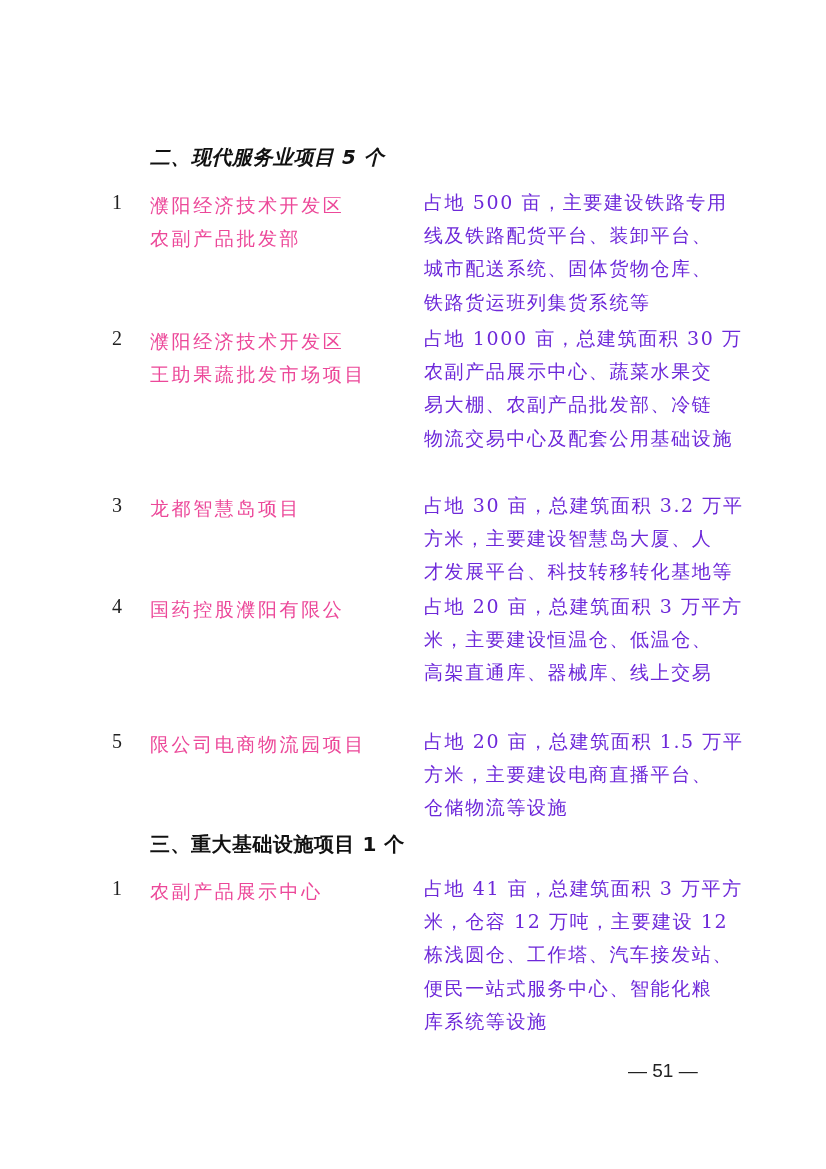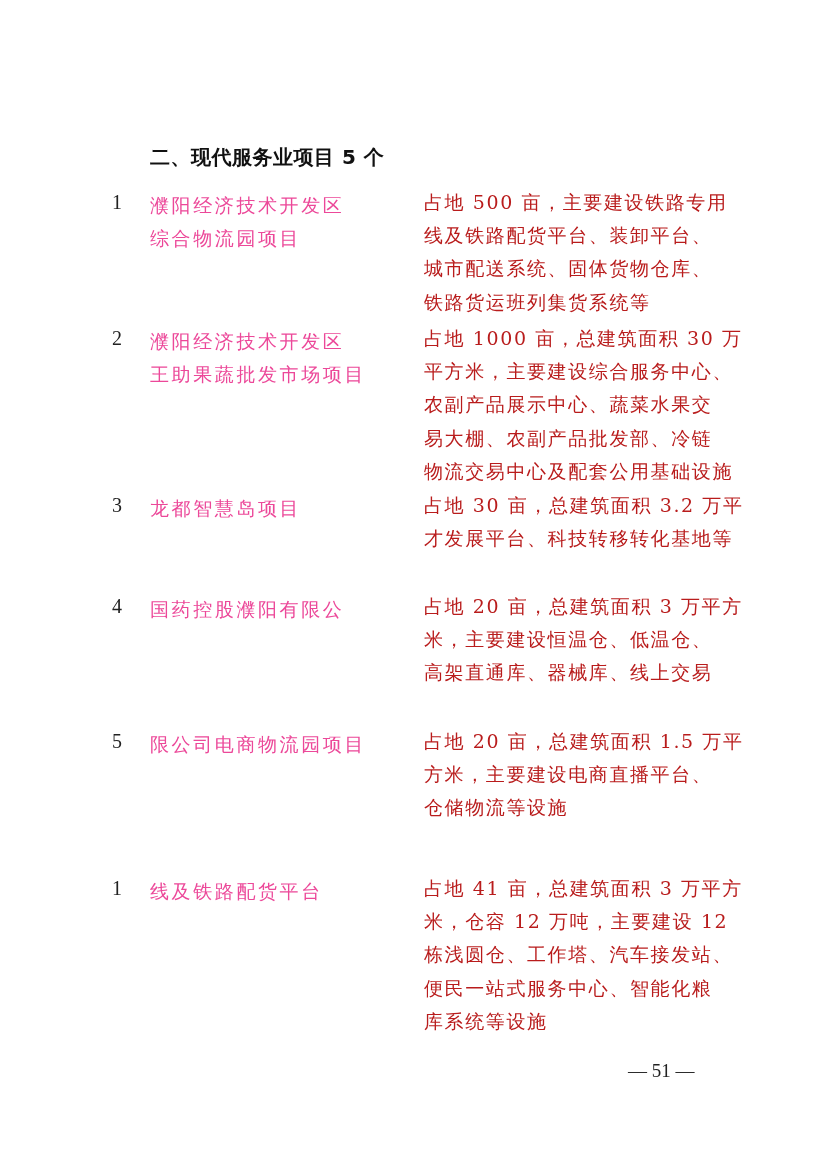"二、现代服务业项目 5 个" div.section-heading { font-style: none -> italic }
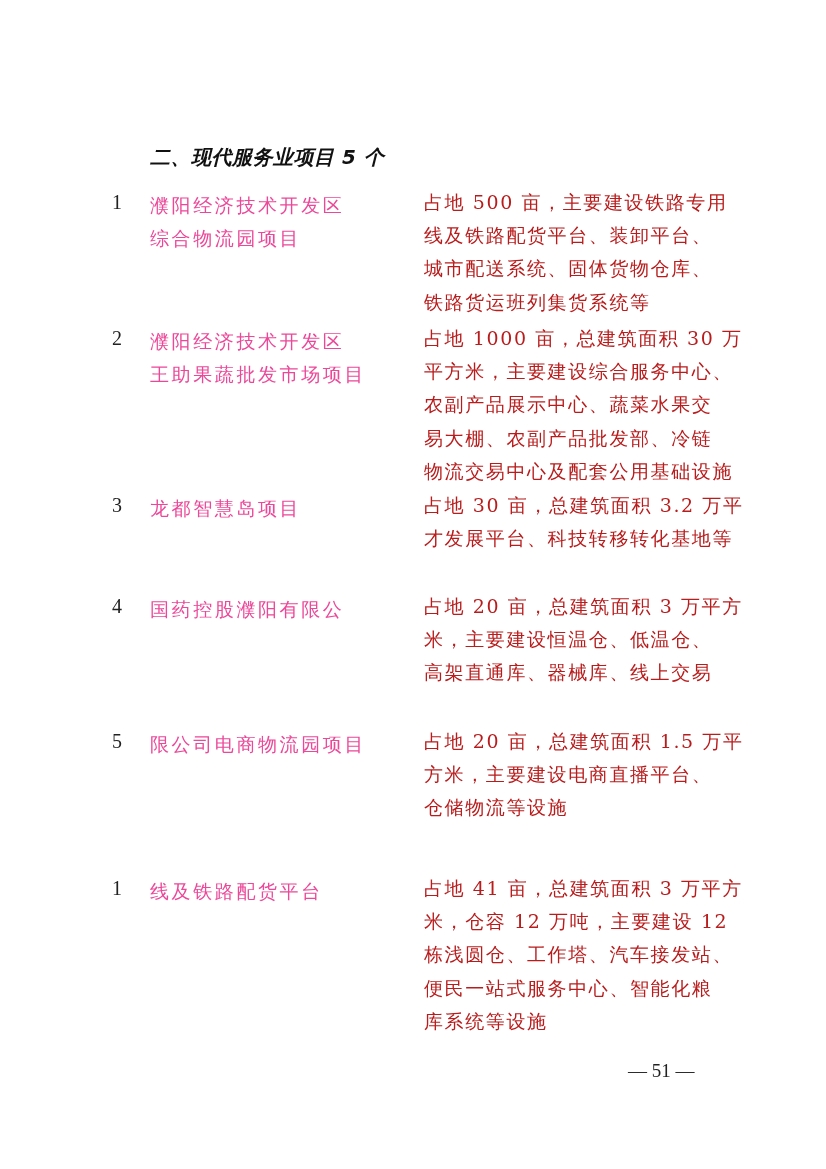"占地 500 亩，主要建设铁路专用" .item-desc { color: #b91c1c -> #6d28d9 }
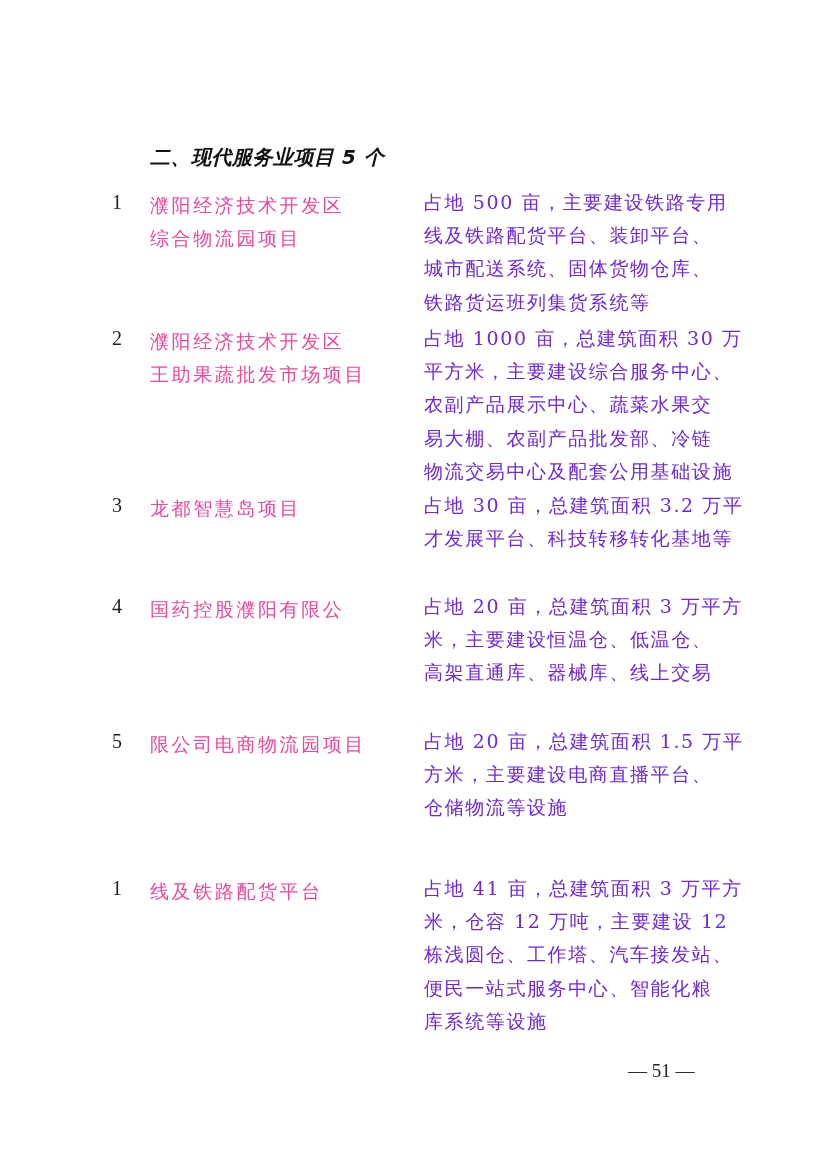"综合物流园项目" span.line { text: 综合物流园项目 -> 农副产品批发部 }
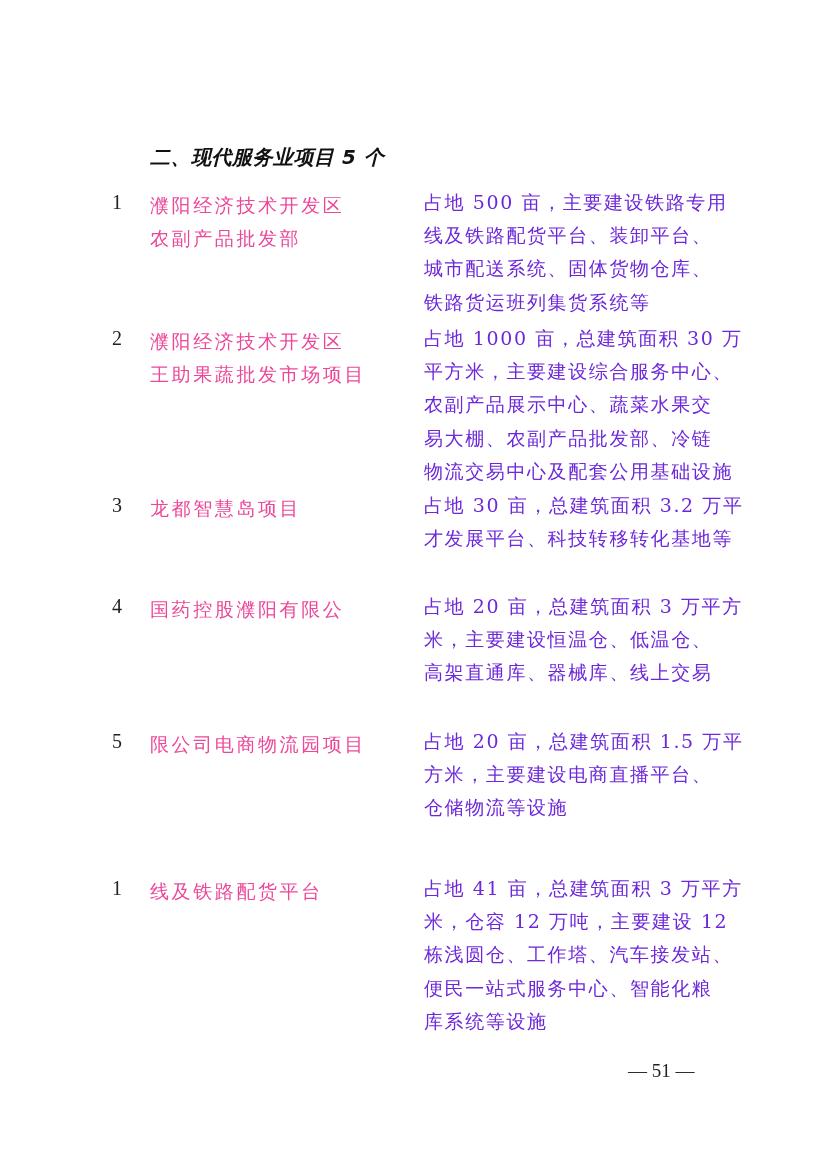"平方米，主要建设综合服务中心、" span.line { html: <span>平方米，主要建设综合服务中心、</span> -> none }
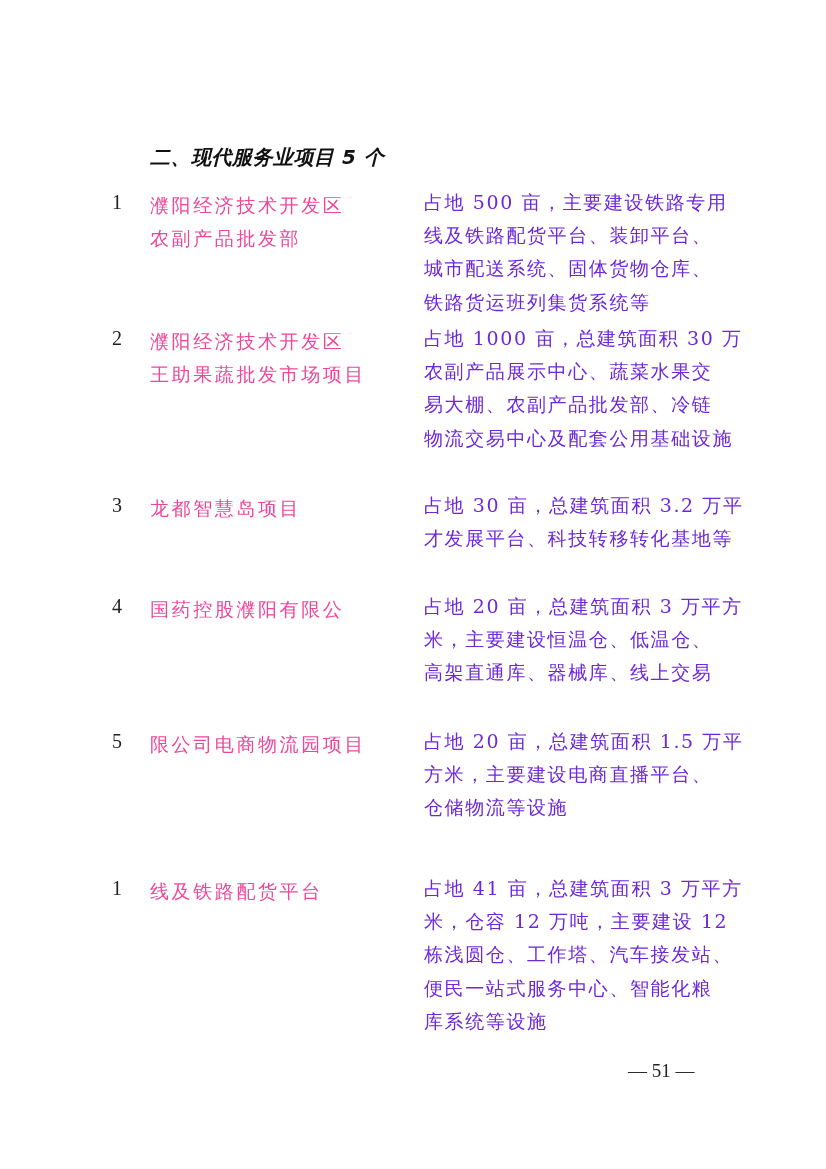"方米，主要建设智慧岛大厦、人" span.line { html: none -> <span>方米，主要建设智慧岛大厦、人</span> }
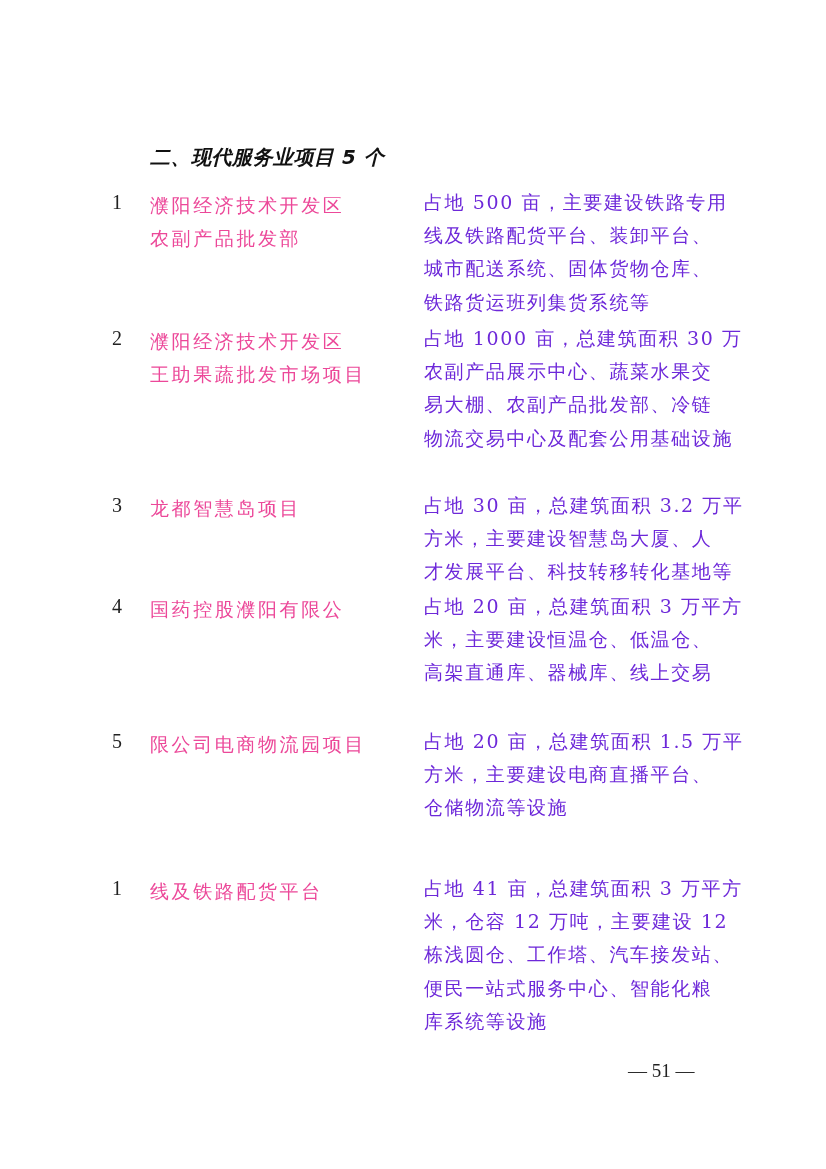"三、重大基础设施项目 1 个" div.section-heading { html: none -> <div>三、重大基础设施项目 1 个</div> }
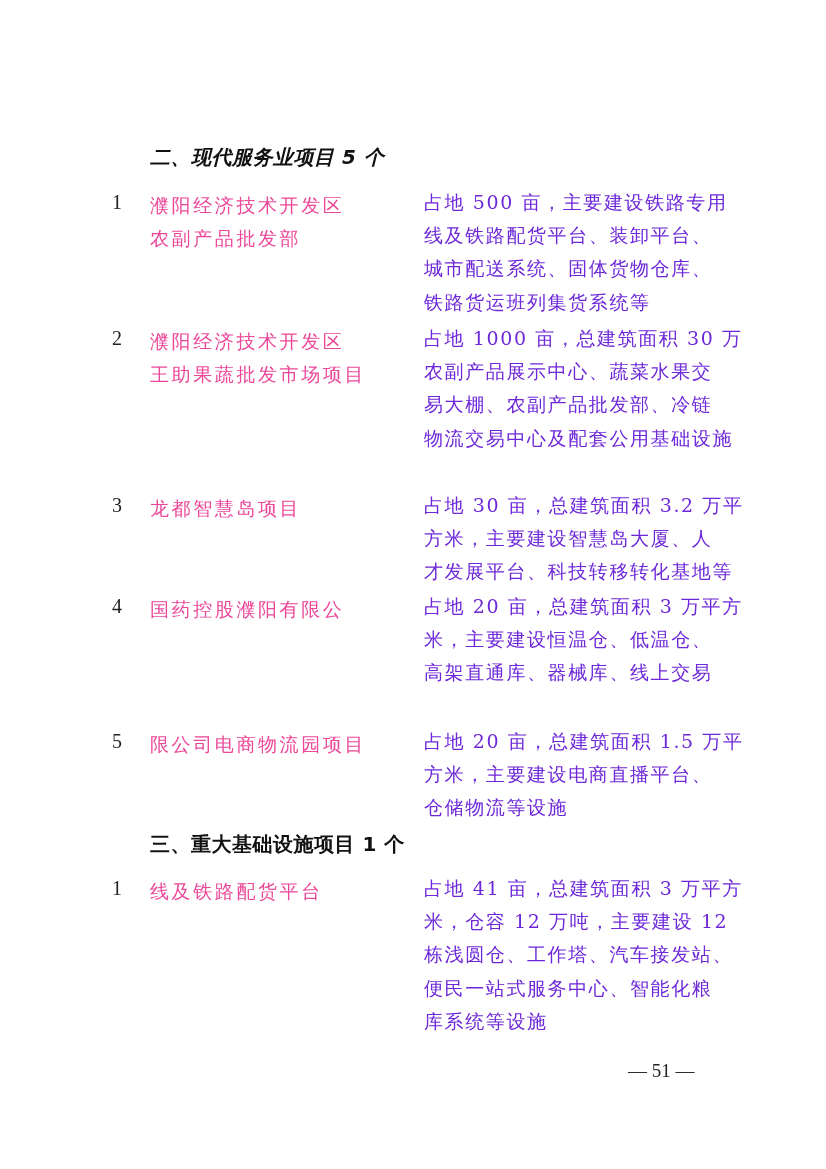"线及铁路配货平台" span.line { text: 线及铁路配货平台 -> 农副产品展示中心 }
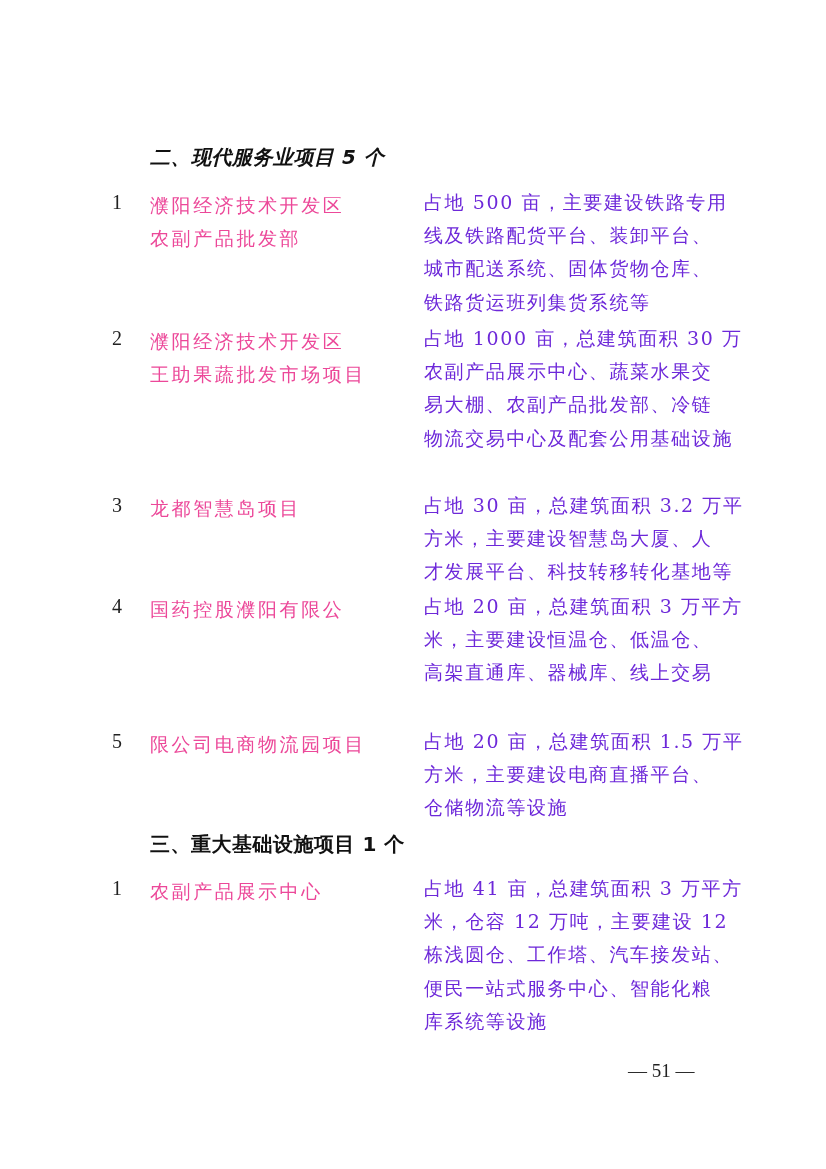"— 51 —" .page-number { font-family: Liberation Serif, serif -> Liberation Sans, sans-serif }
